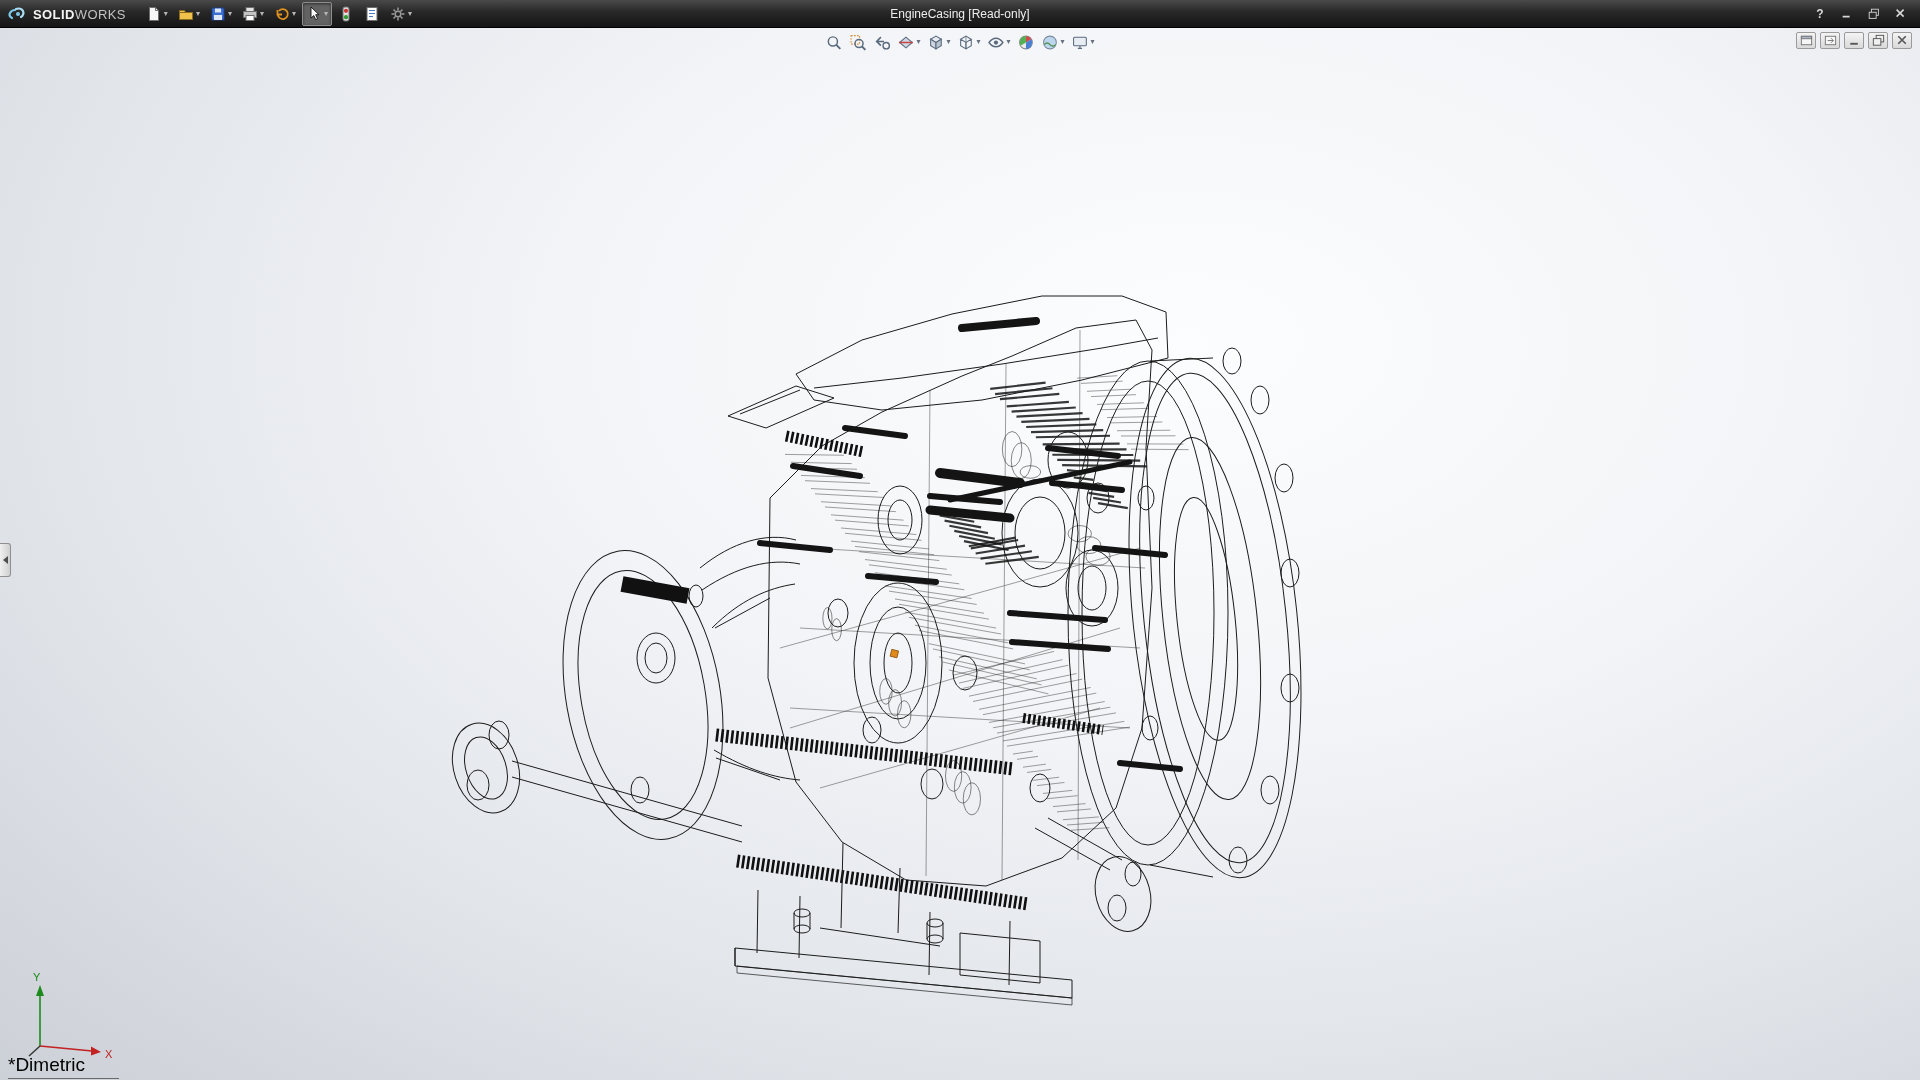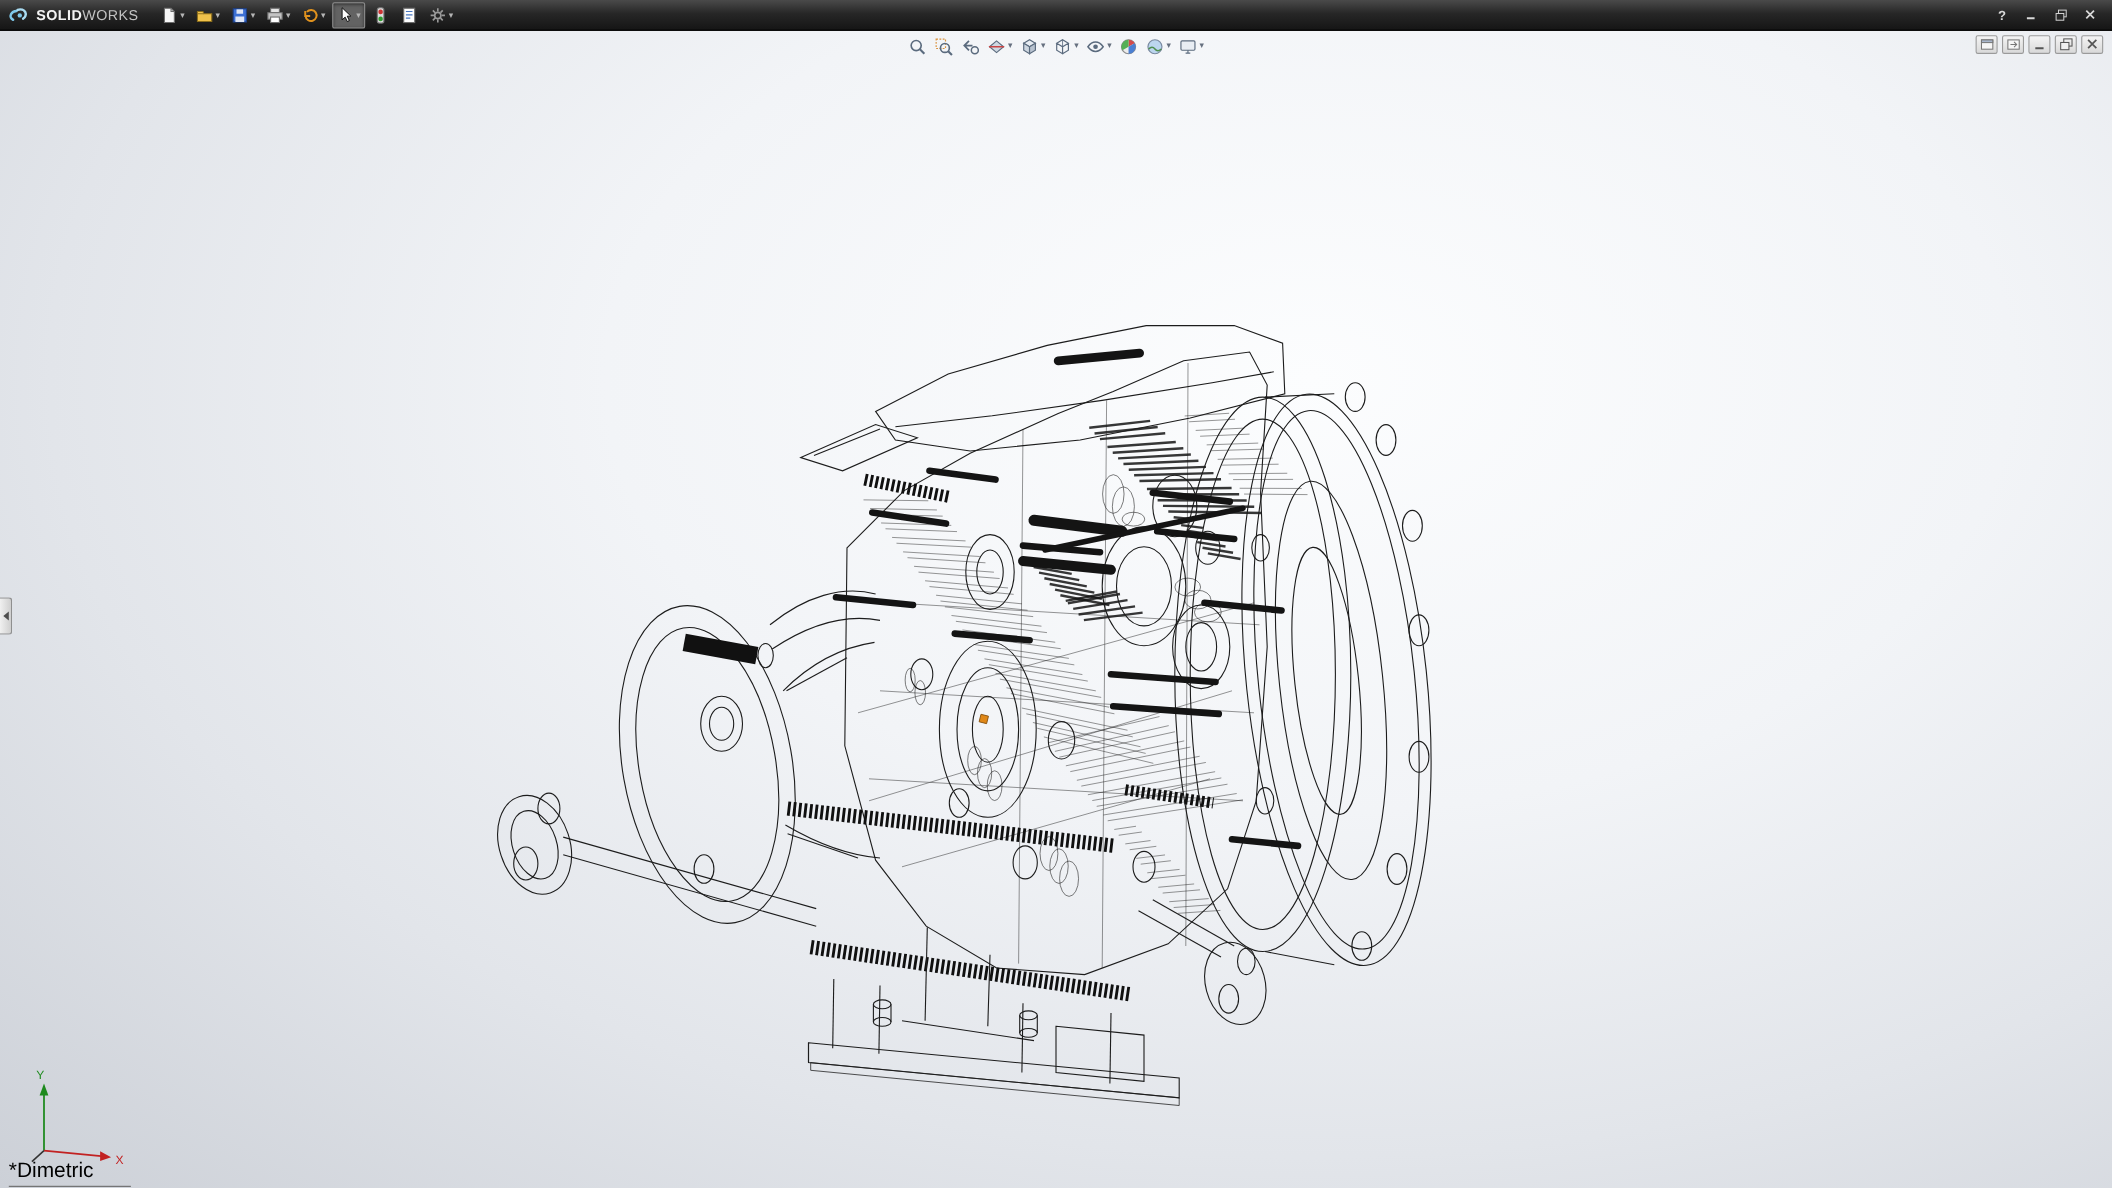"EngineCasing [Read-only]" div.title { html: none -> <div>EngineCasing [Read-only]</div> }
